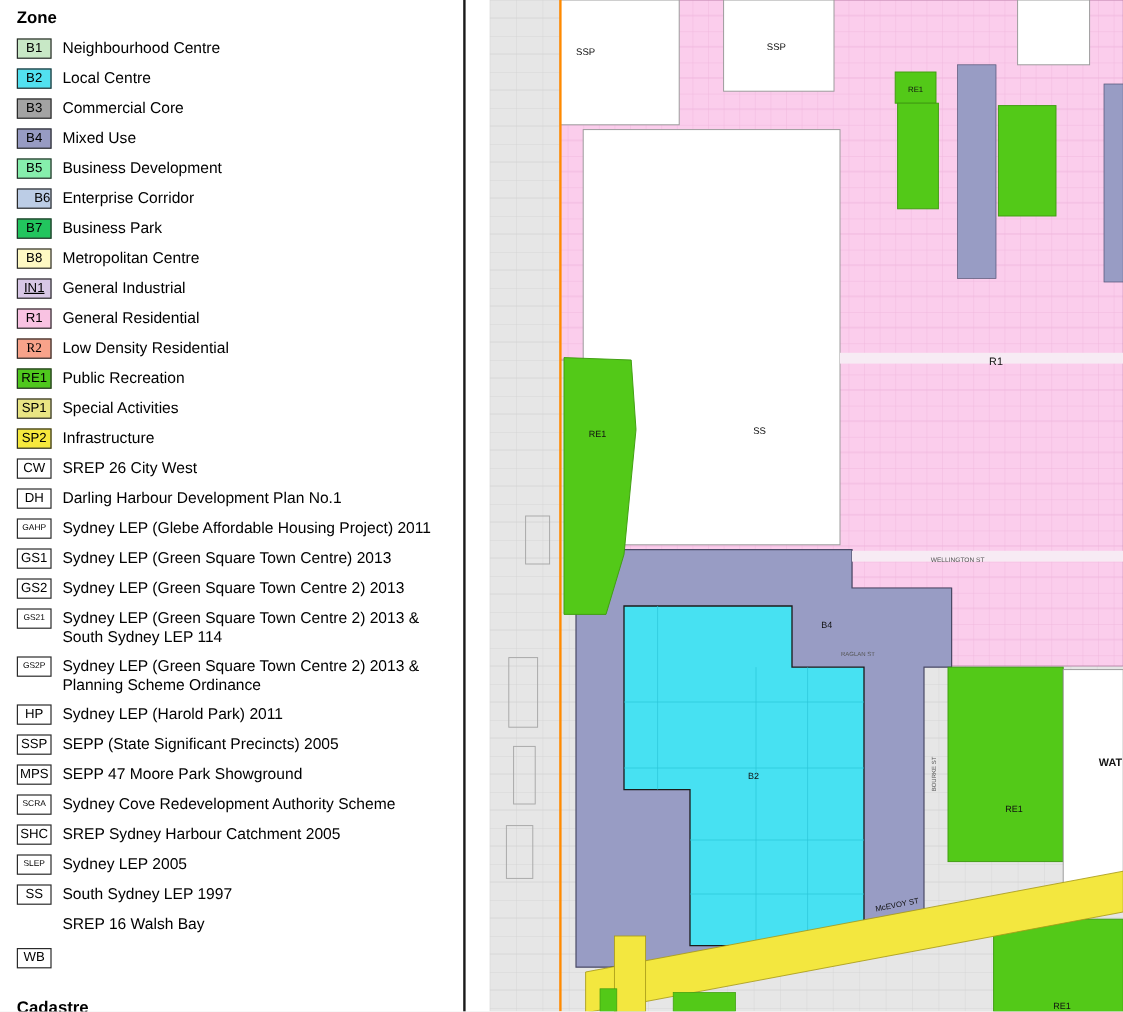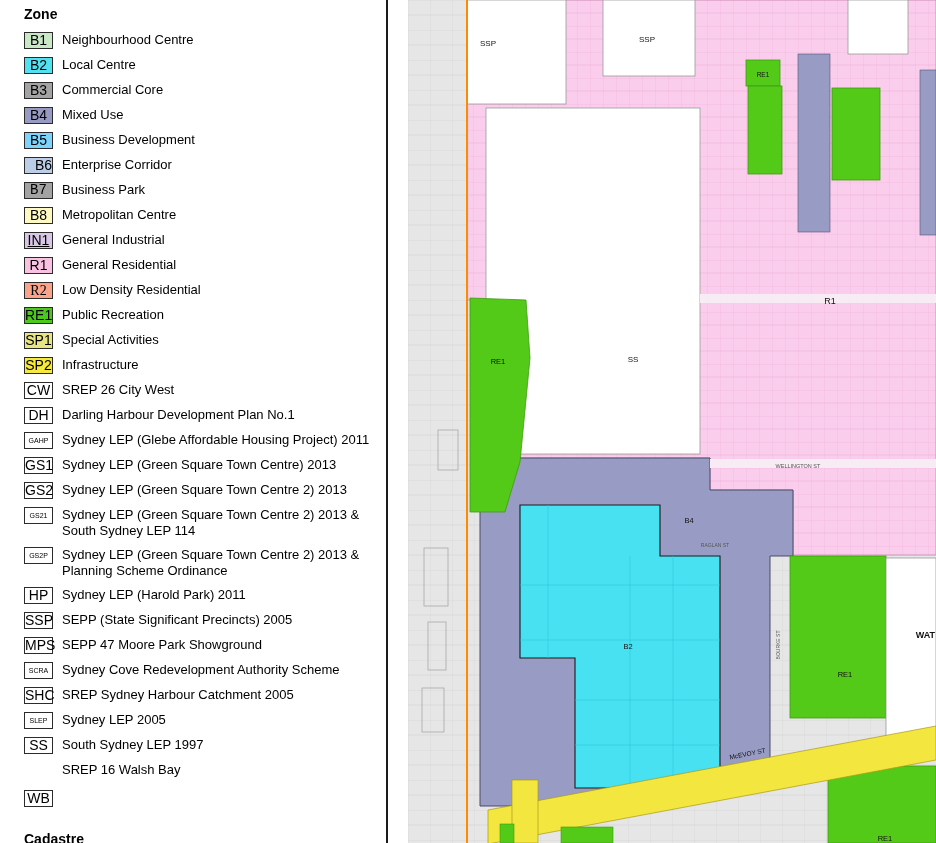"Zone" .legend { padding: 6px 0 0 24px -> 6px 0 0 14px }
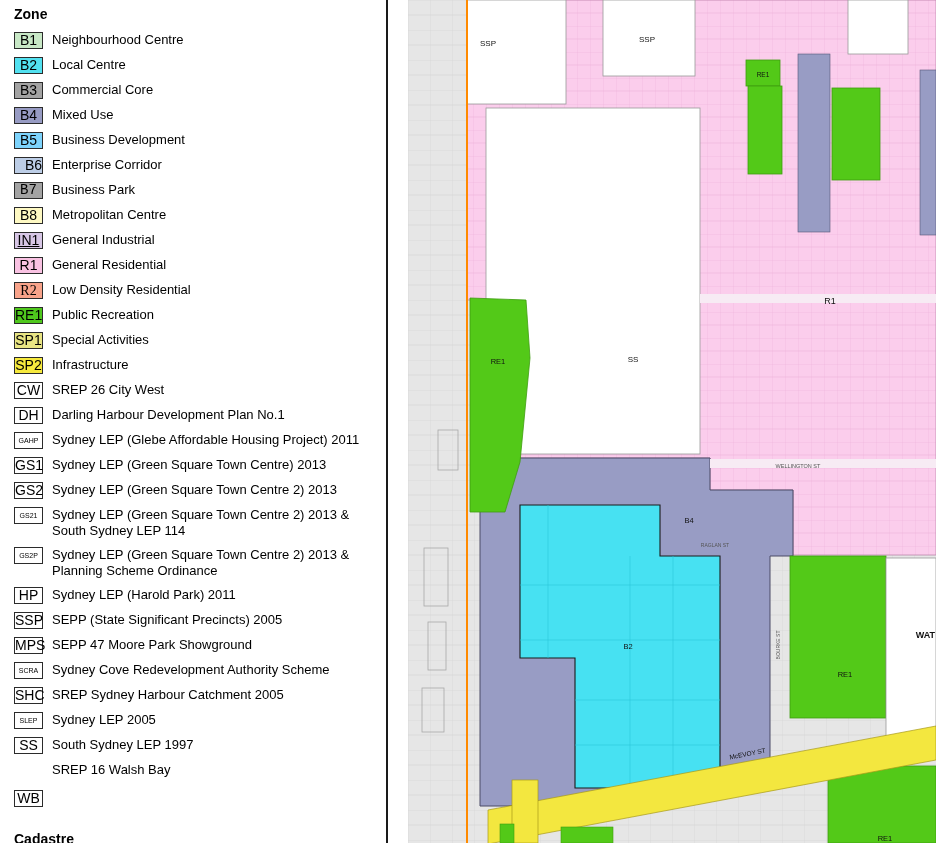"B1" .swatch { font-size: 14px -> 11px }
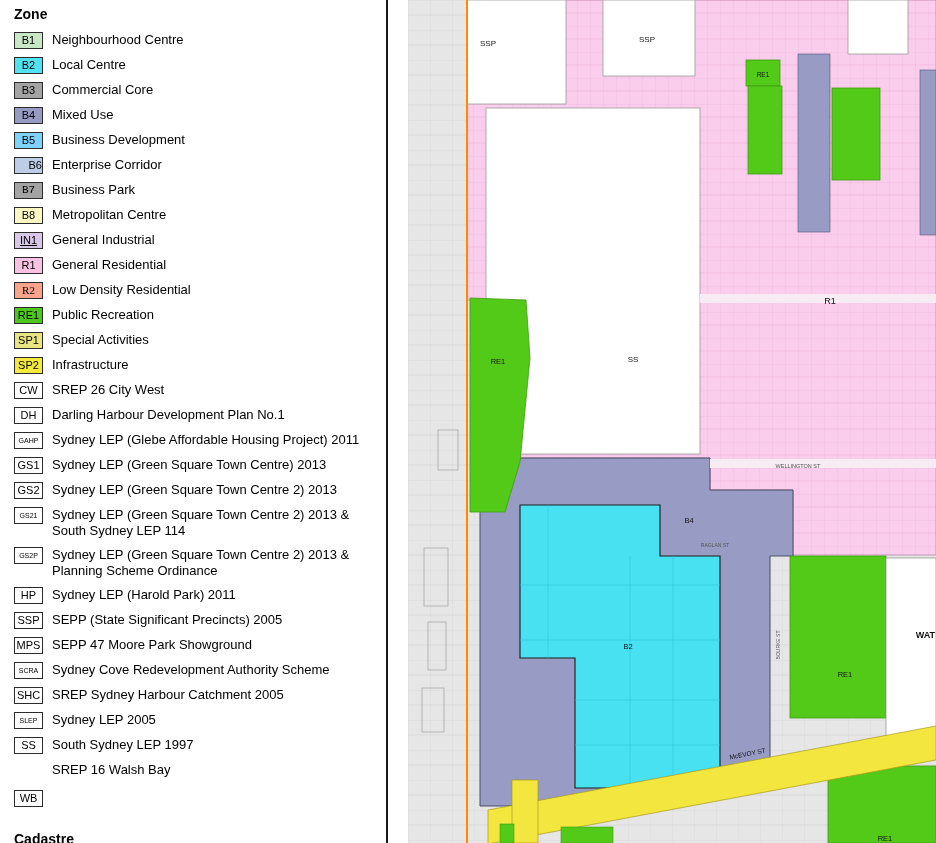"B5" span.swatch { background: #7dd3fc -> #86efac }
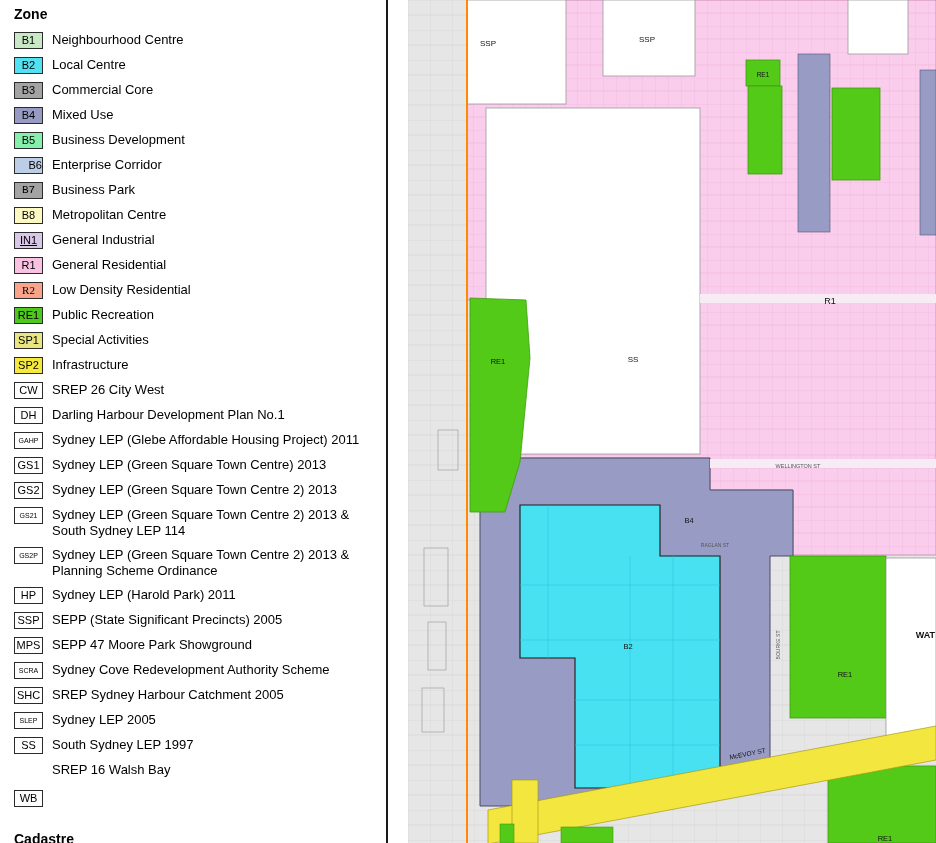"B7" span.swatch { background: #a3a3a3 -> #22c55e; font-family: Liberation Mono, monospace -> none }
